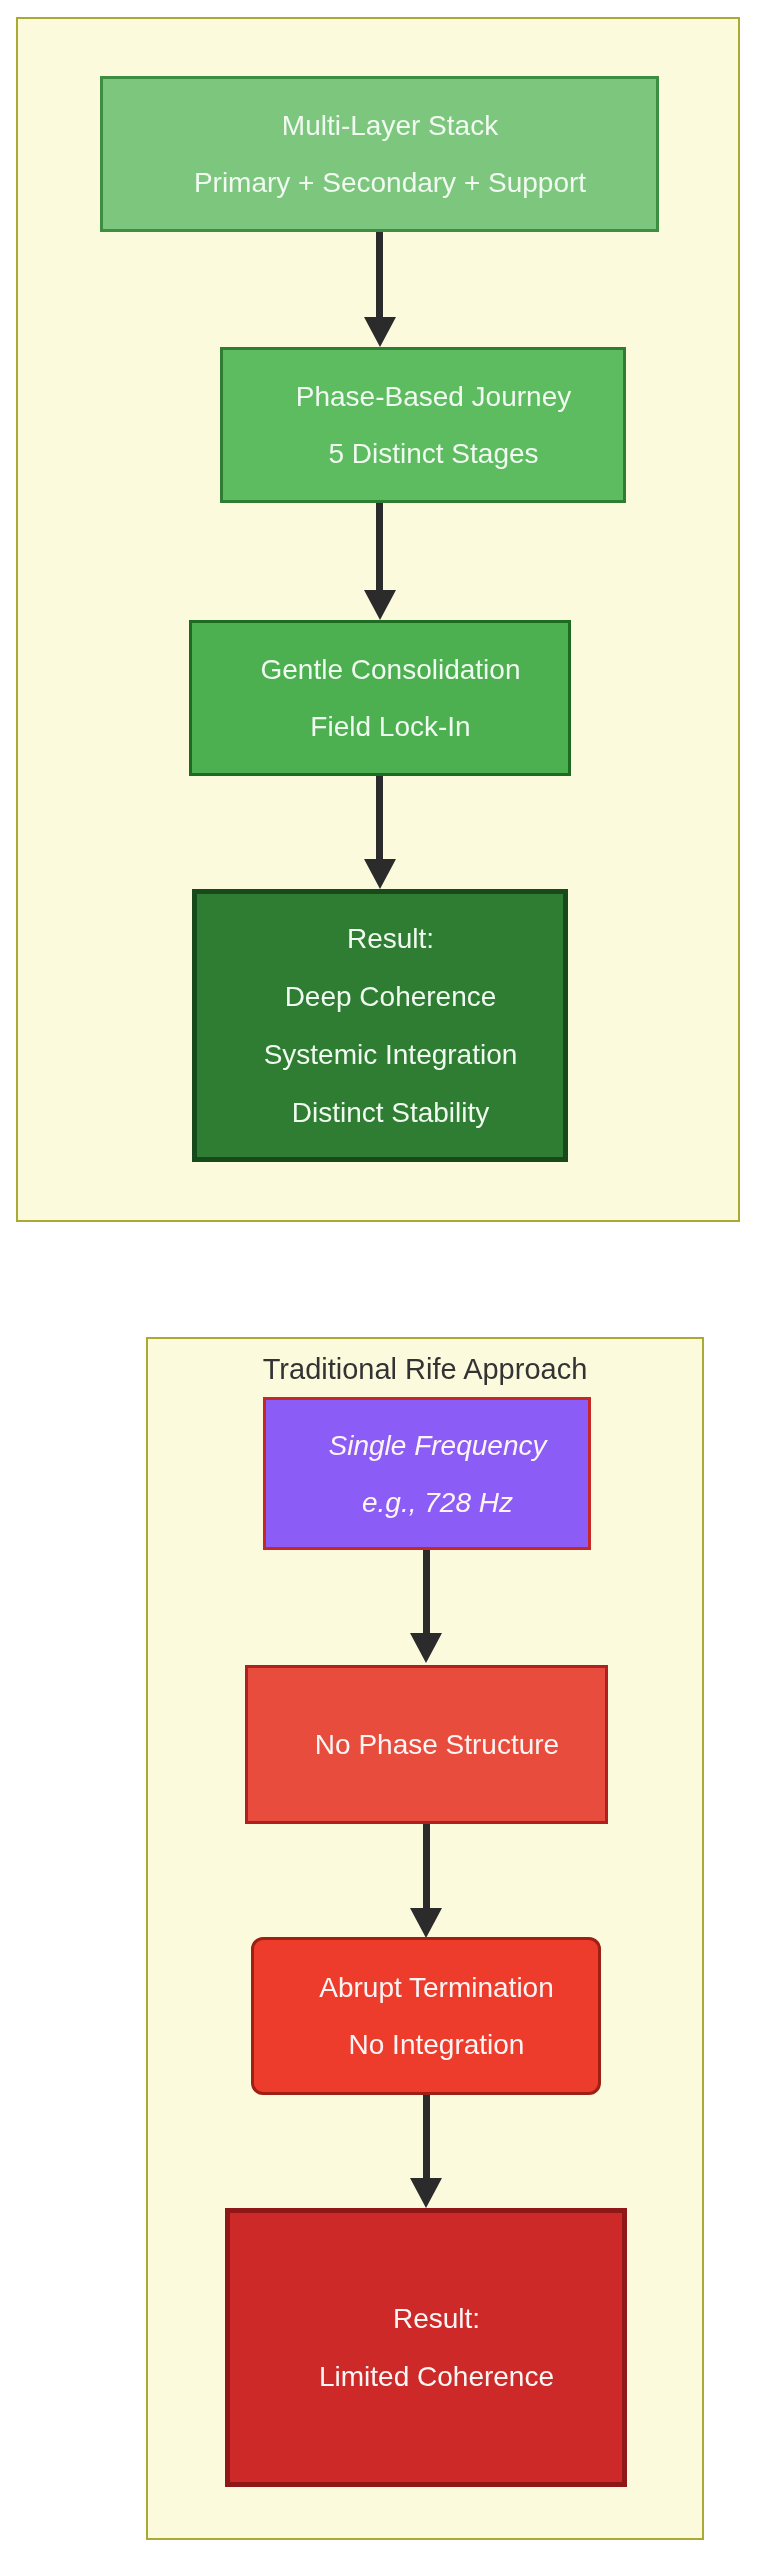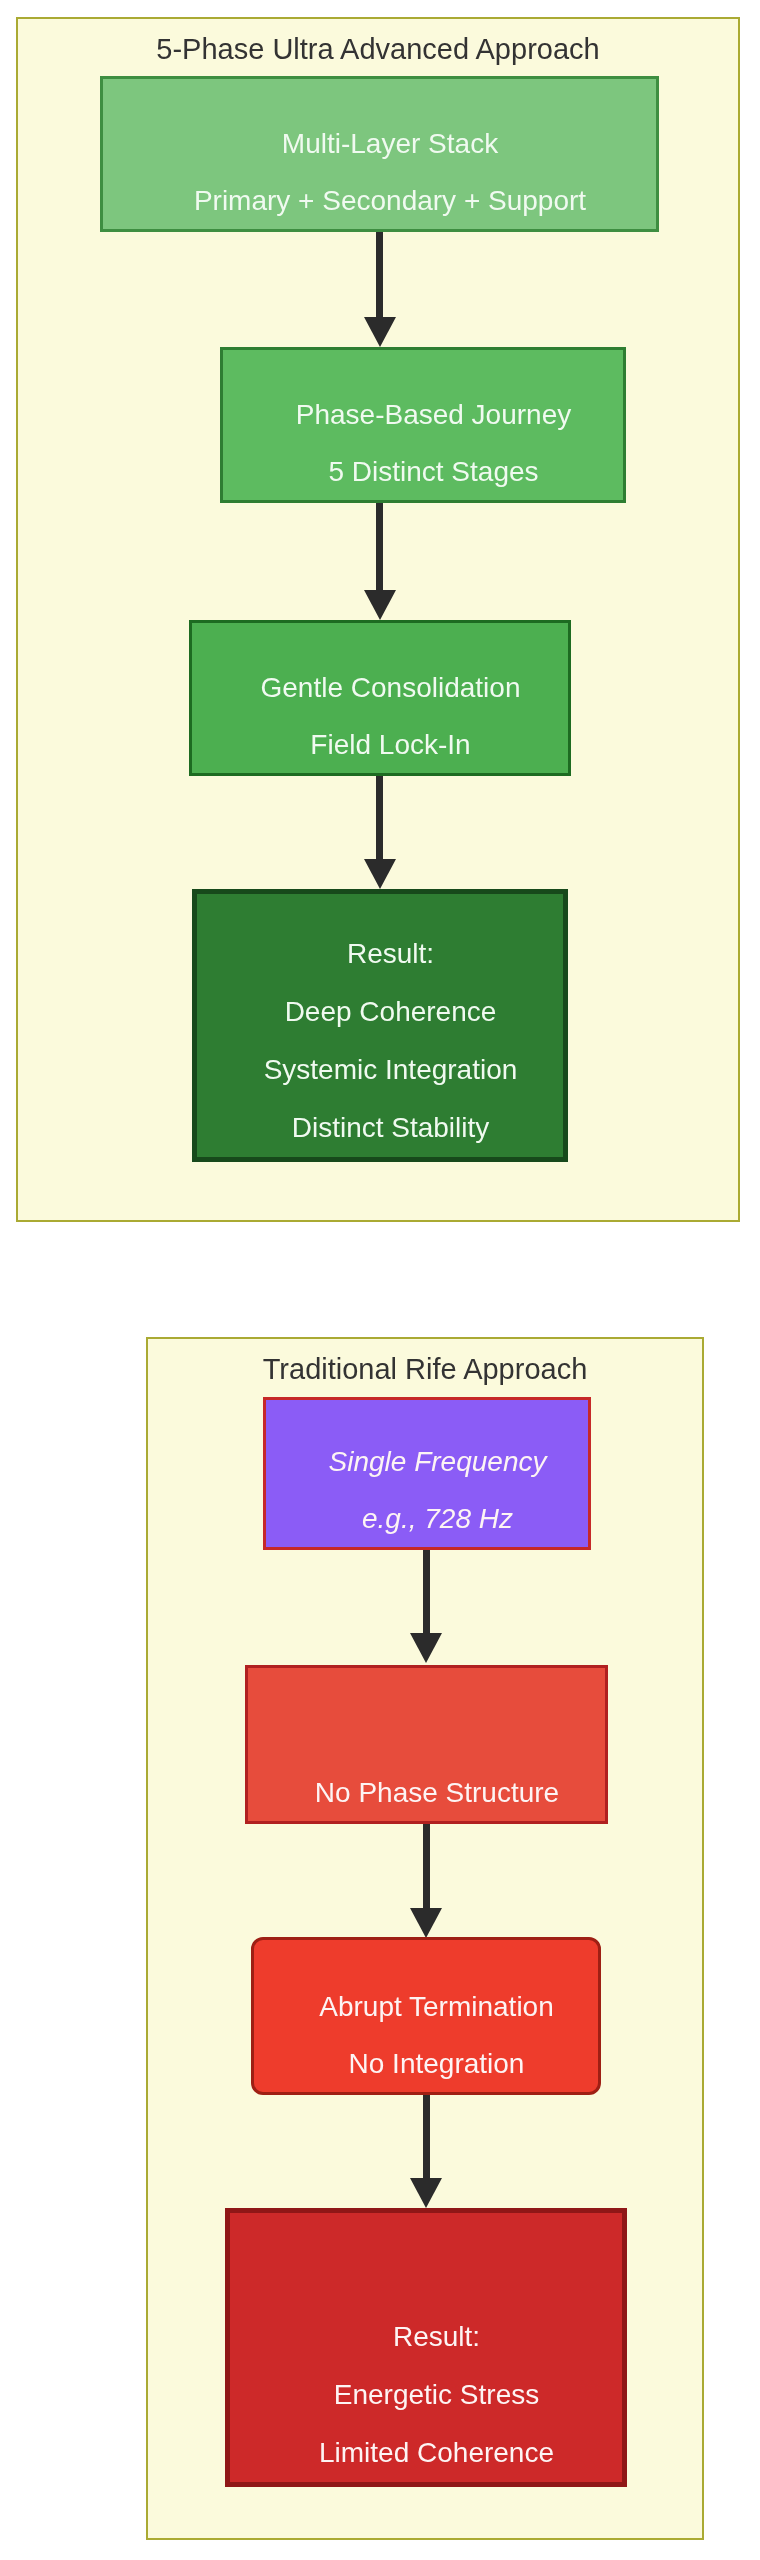"5-Phase Ultra Advanced Approach" div.cluster-title { html: <div>5-Phase Ultra Advanced Approach</div> -> none }
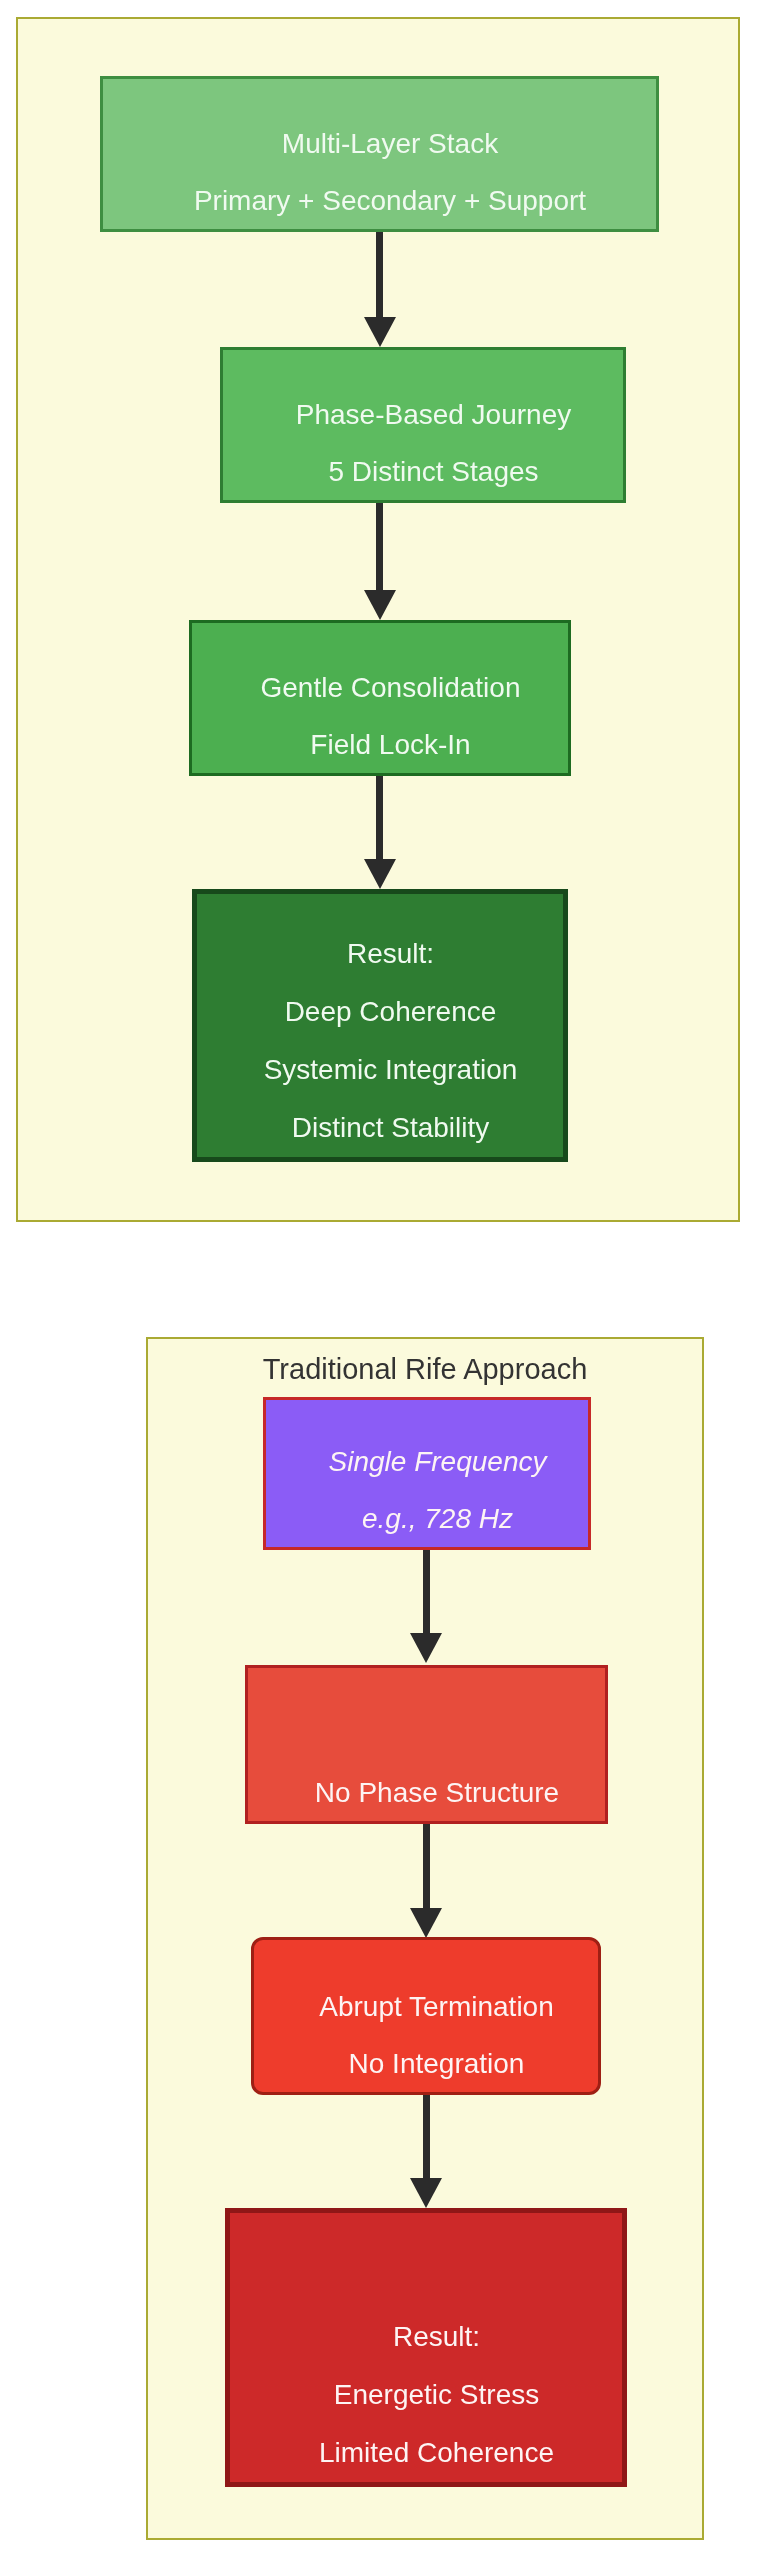"Multi-Layer Stack" .node { justify-content: flex-end -> center }
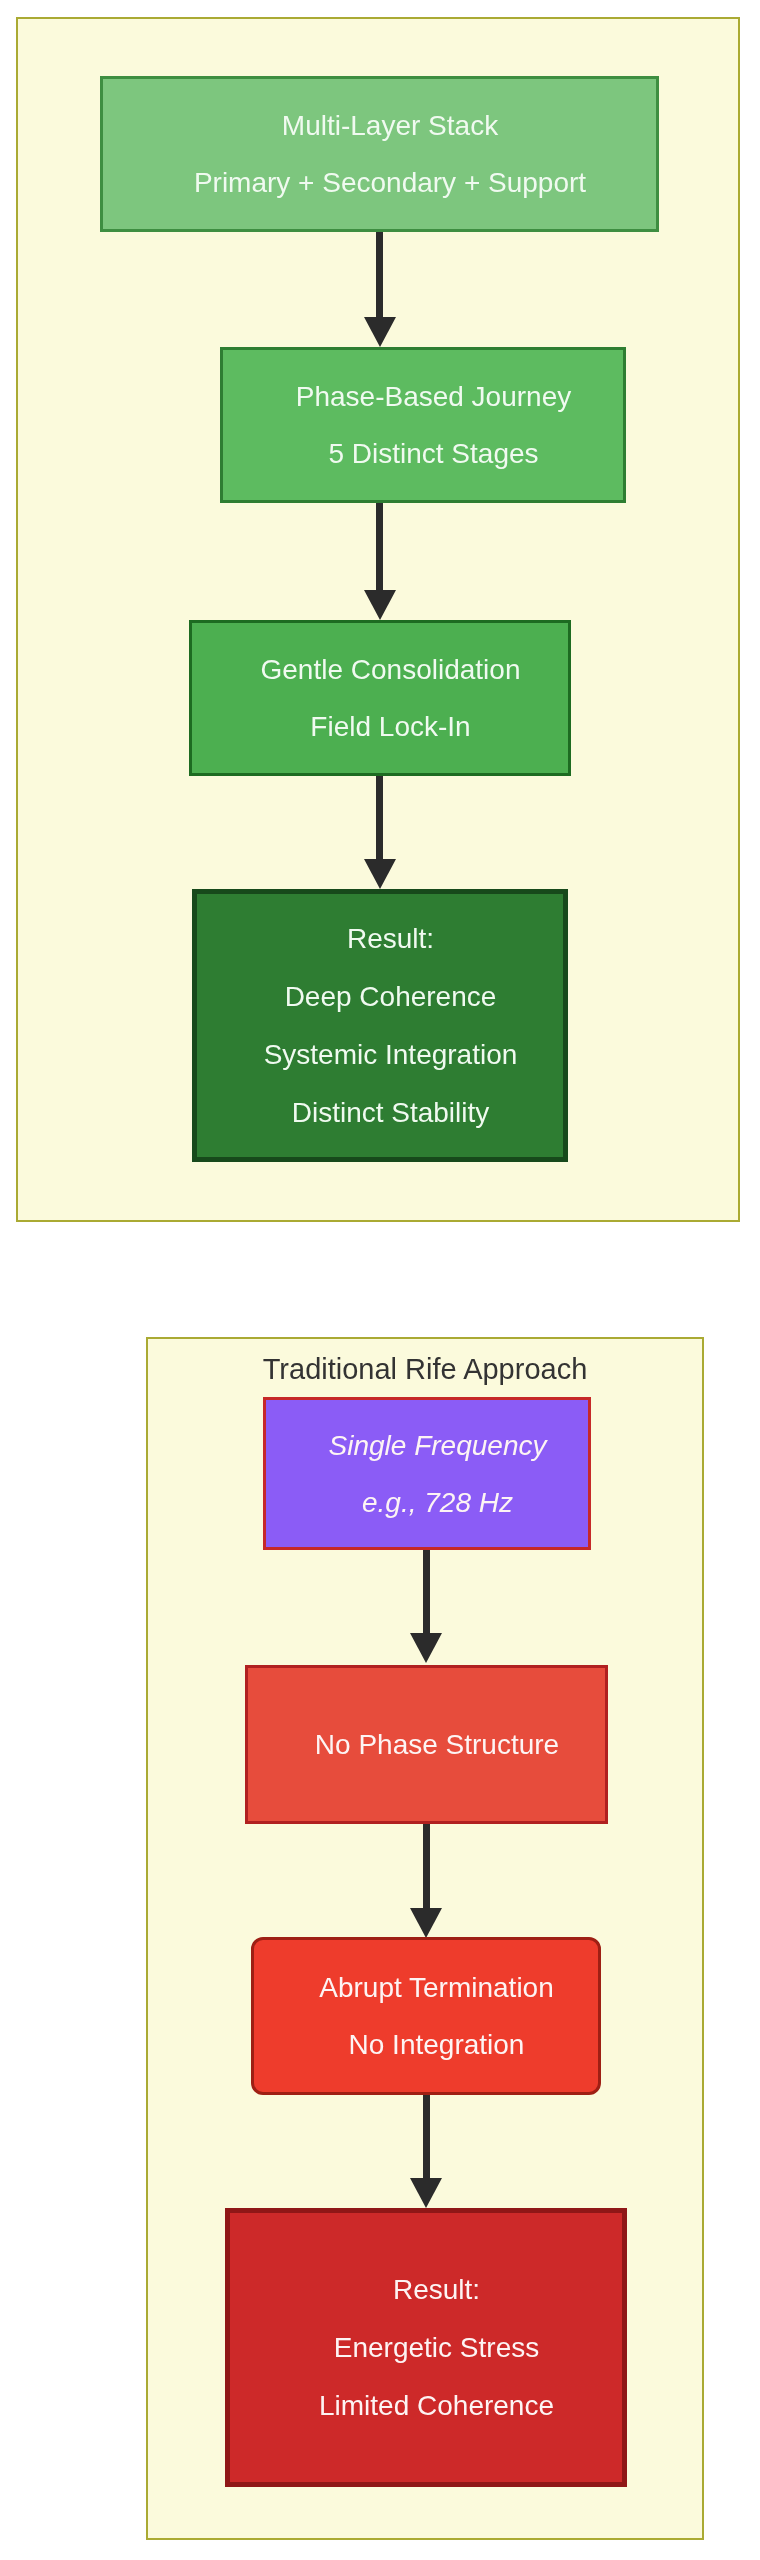"Energetic Stress" span { html: <span>Energetic Stress</span> -> none }
